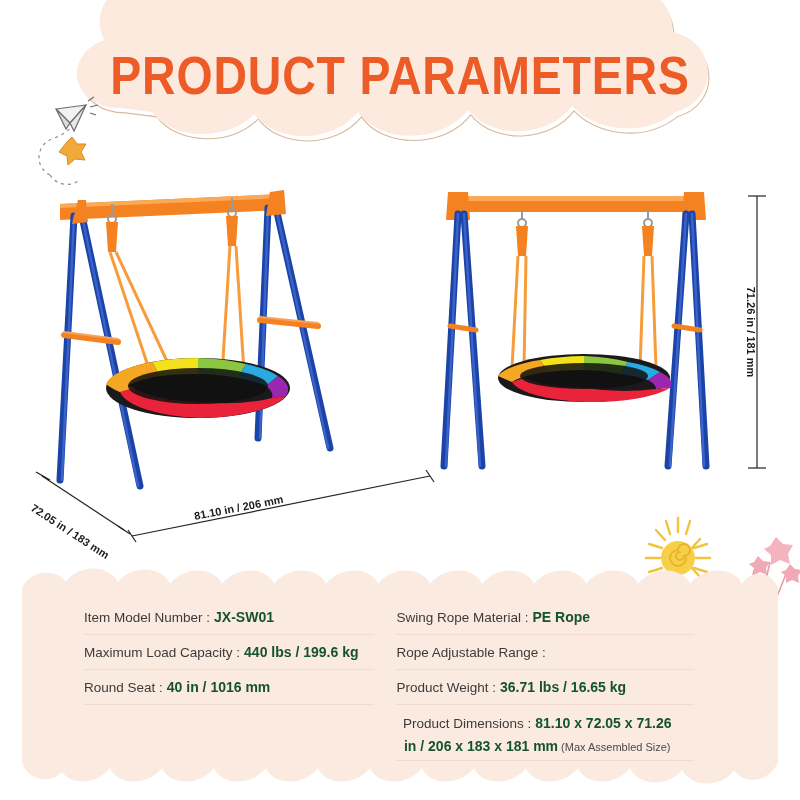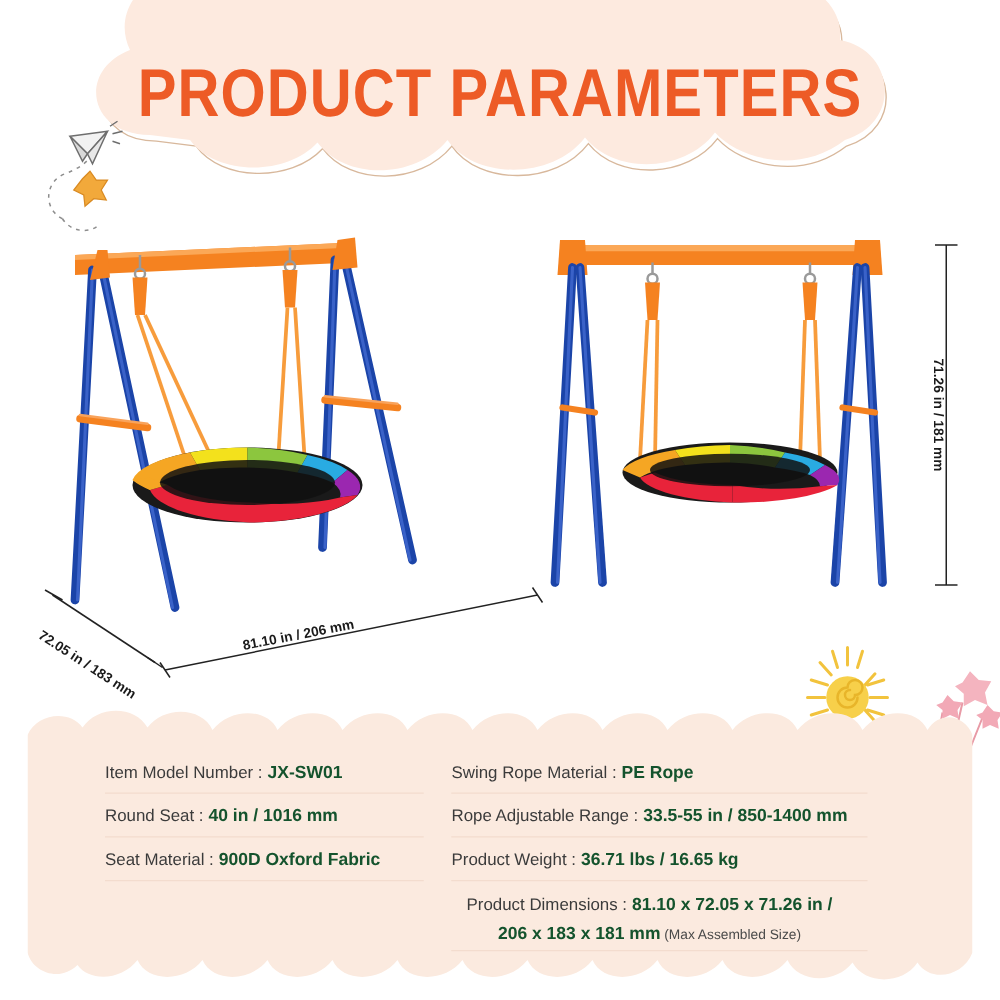"Maximum Load Capacity :" div.spec-row { html: none -> <div> <span>Maximum Load Capacity :</span> <span>440 lbs / 199.6 kg</span> </div> }
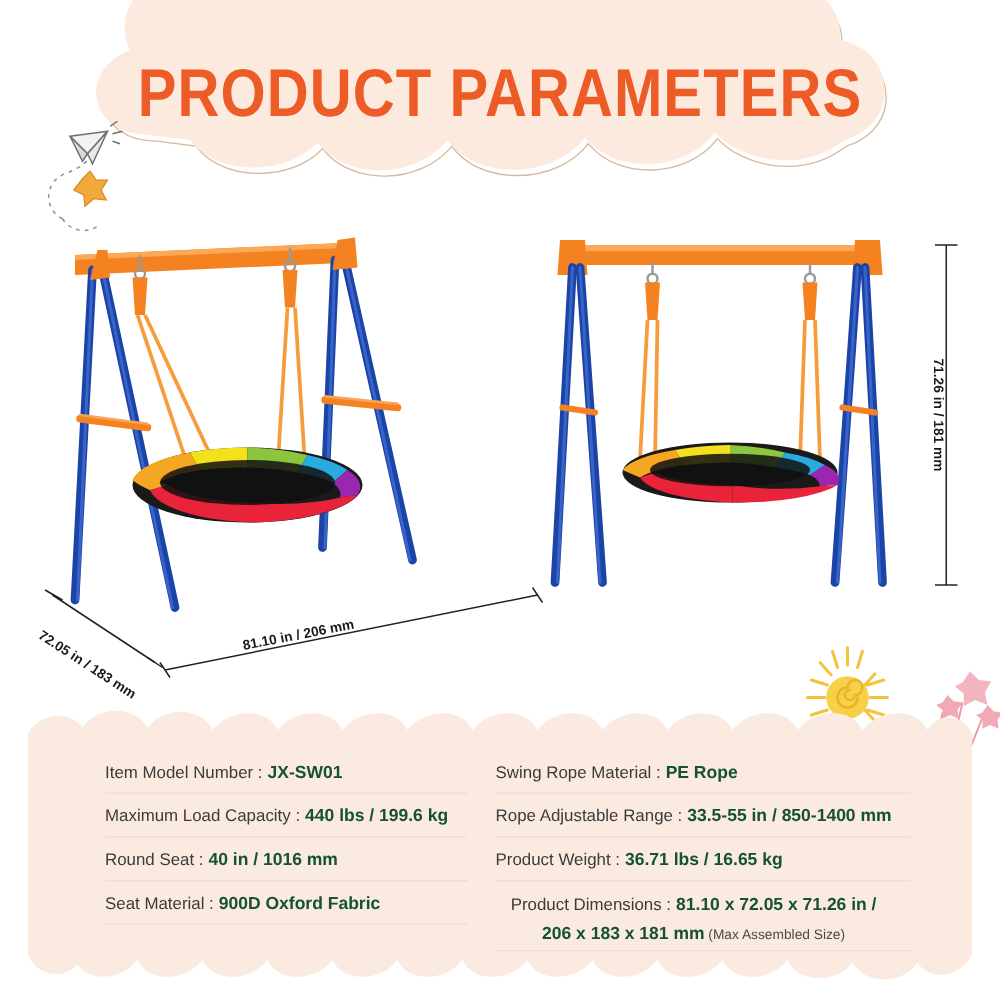"33.5-55 in / 850-1400 mm" span.spec-value { html: <span>33.5-55 in / 850-1400 mm</span> -> none }
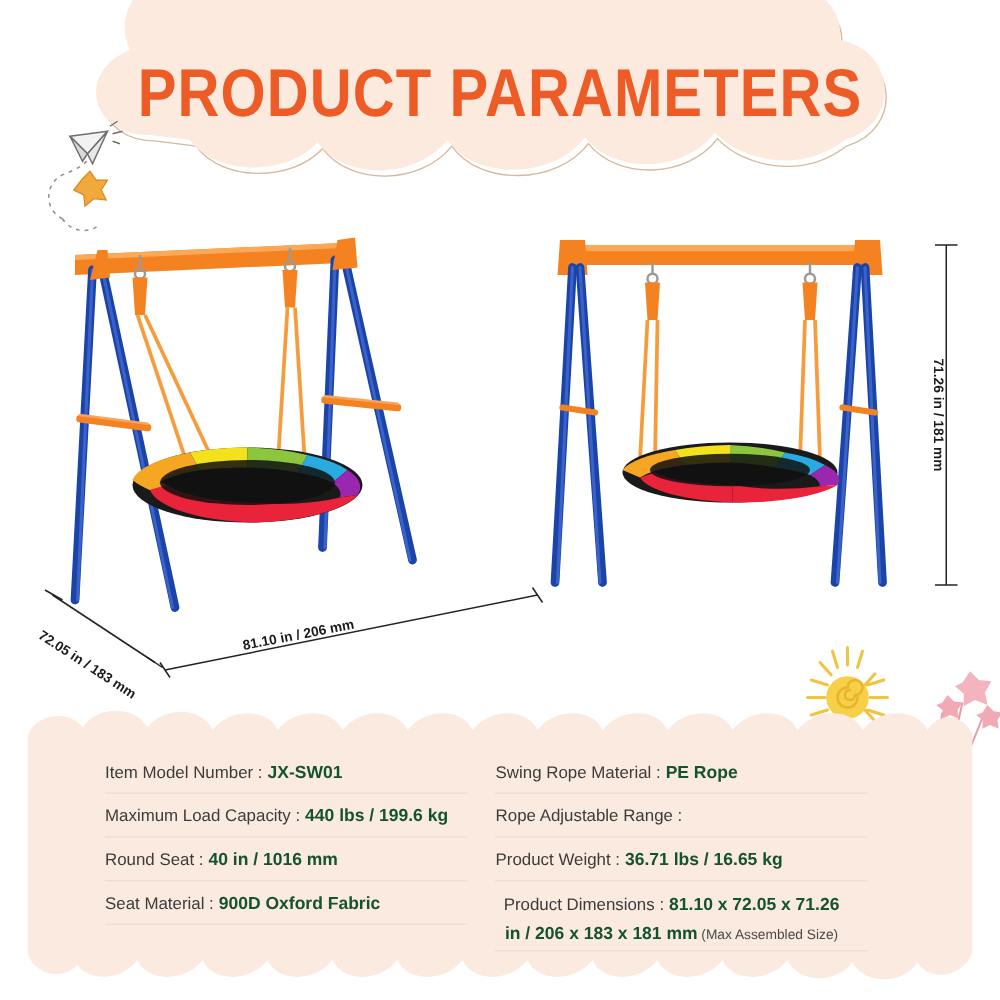"Seat Material :" div.spec-row { html: <div> <span>Seat Material :</span> <span>900D Oxford Fabric</span> </div> -> none }
